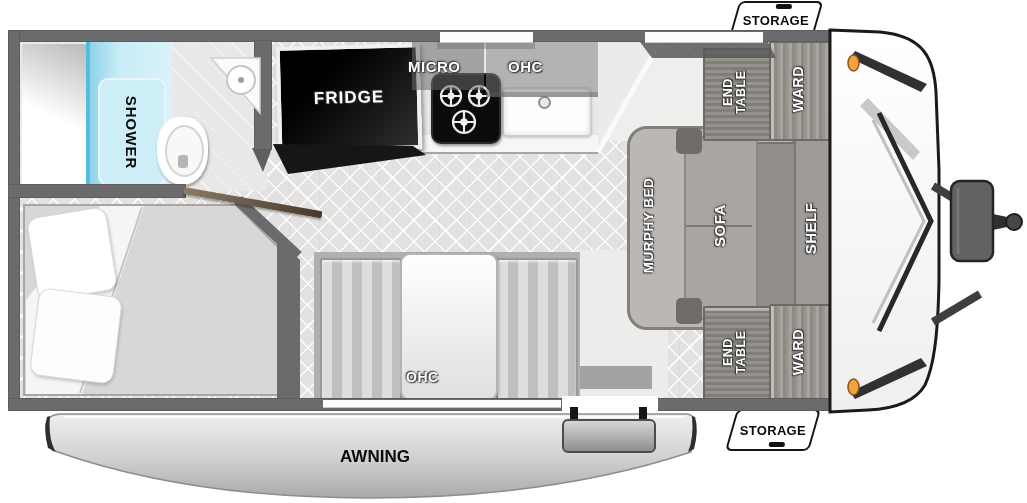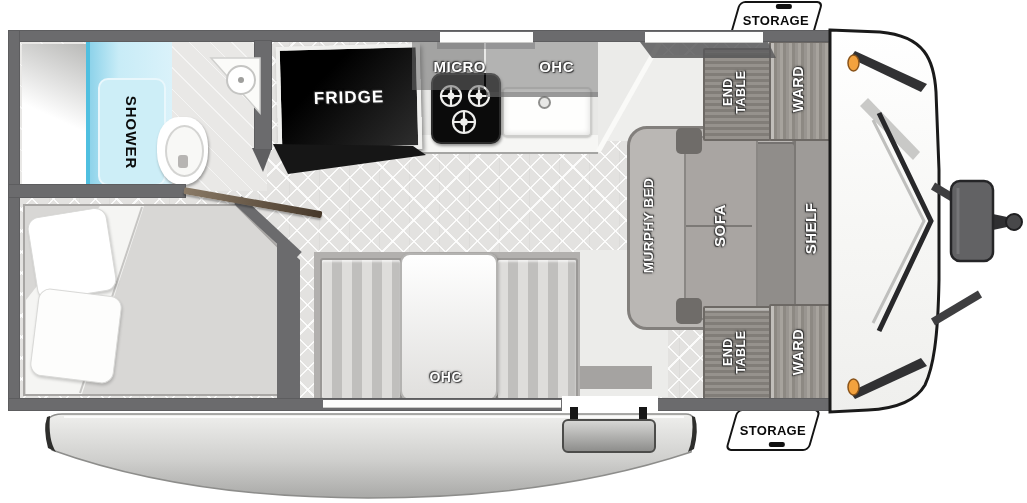"MICRO" .hlabel { justify-content: flex-end -> flex-start }
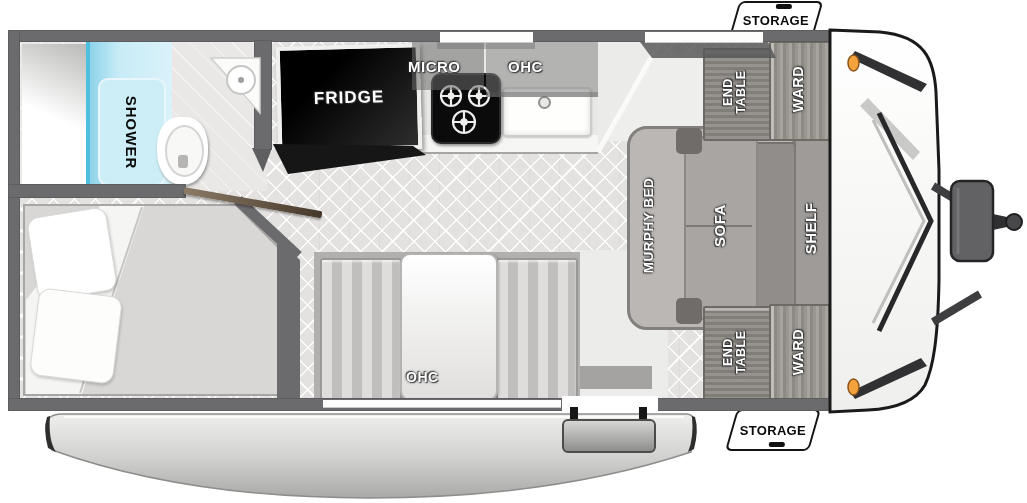"AWNING" div.abs { html: none -> <div> <span>AWNING</span> </div> }
